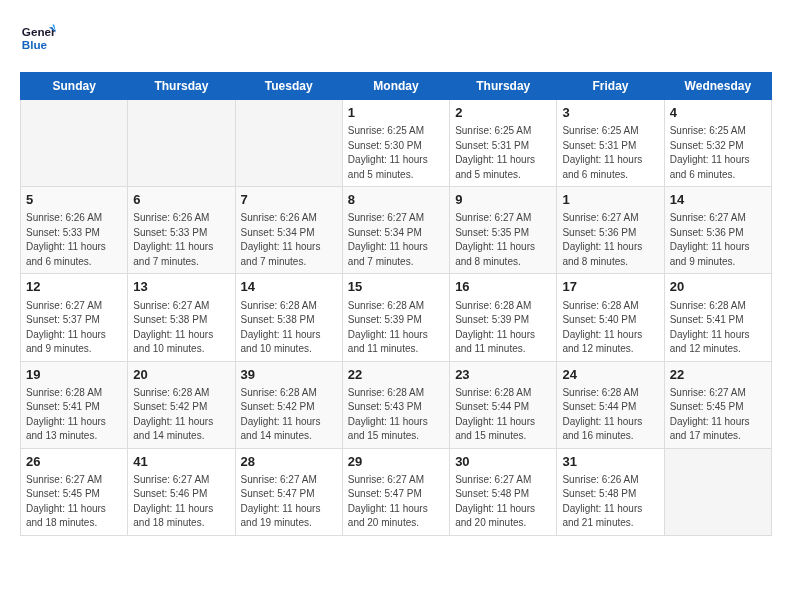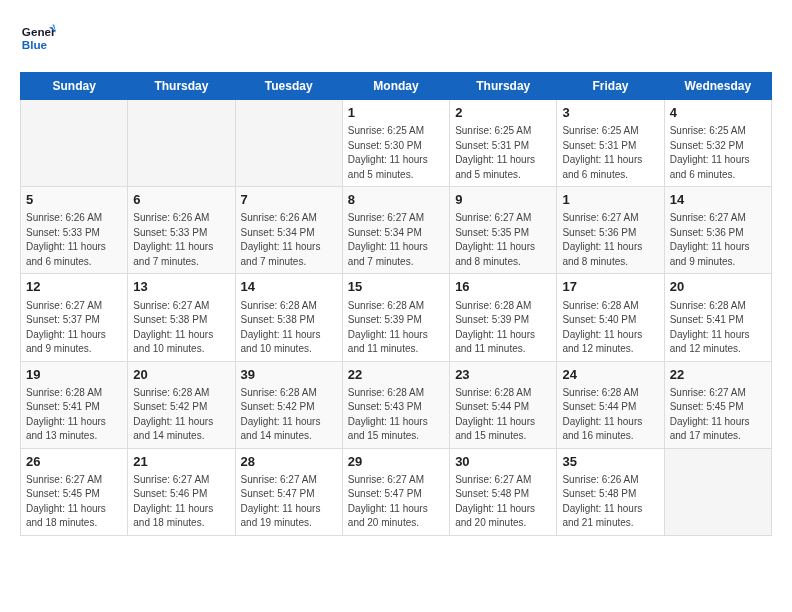"21" span.day-number { text: 21 -> 41 }
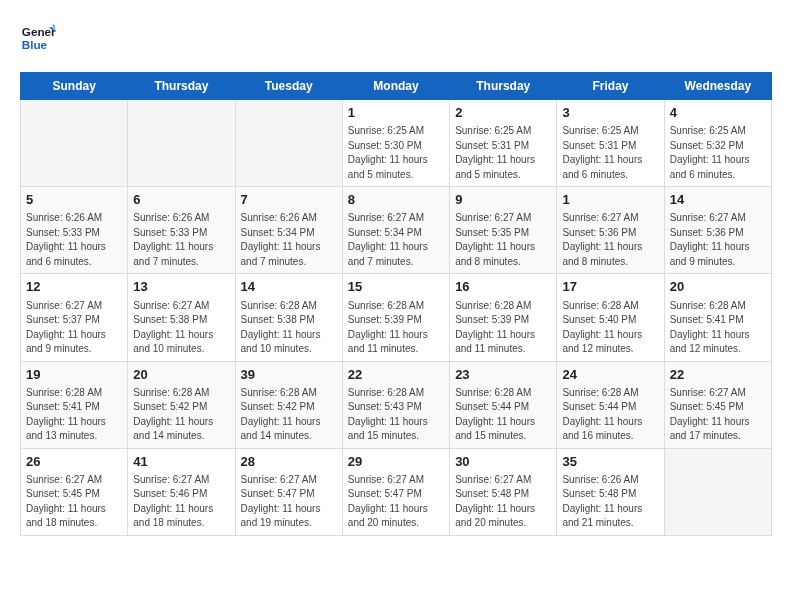"35" span.day-number { text: 35 -> 31 }
